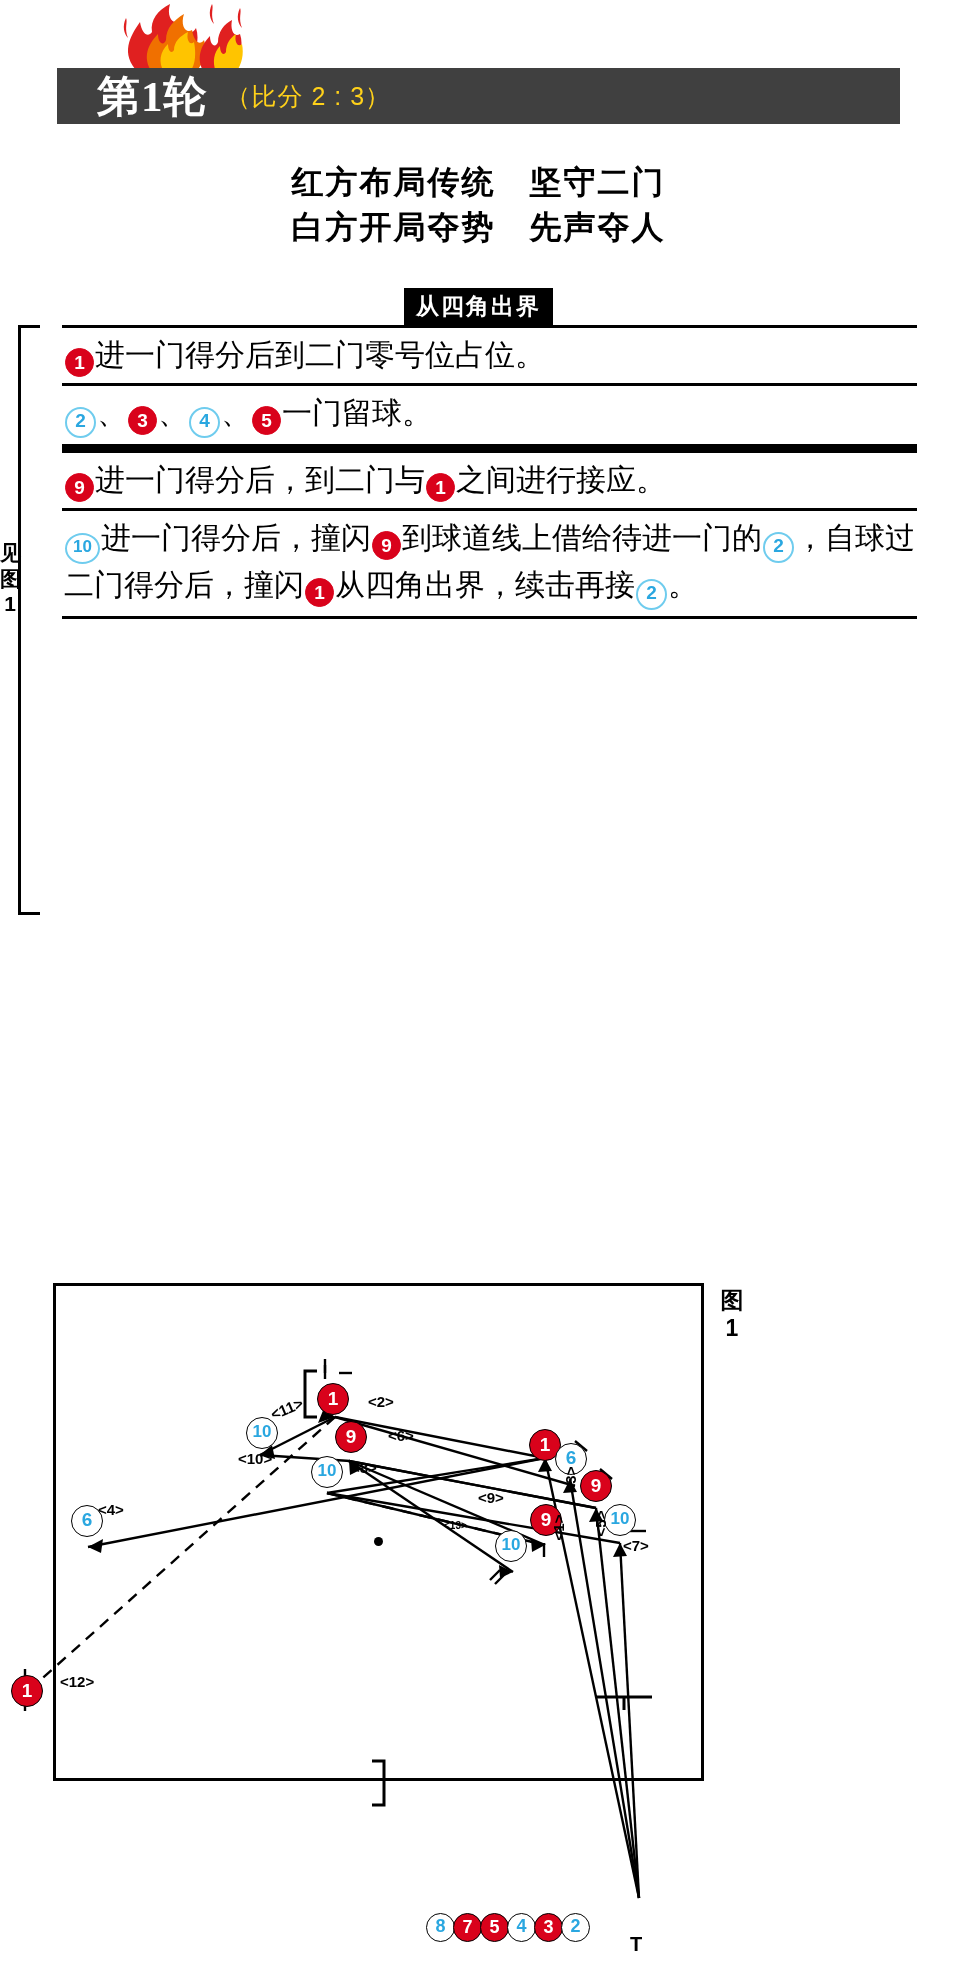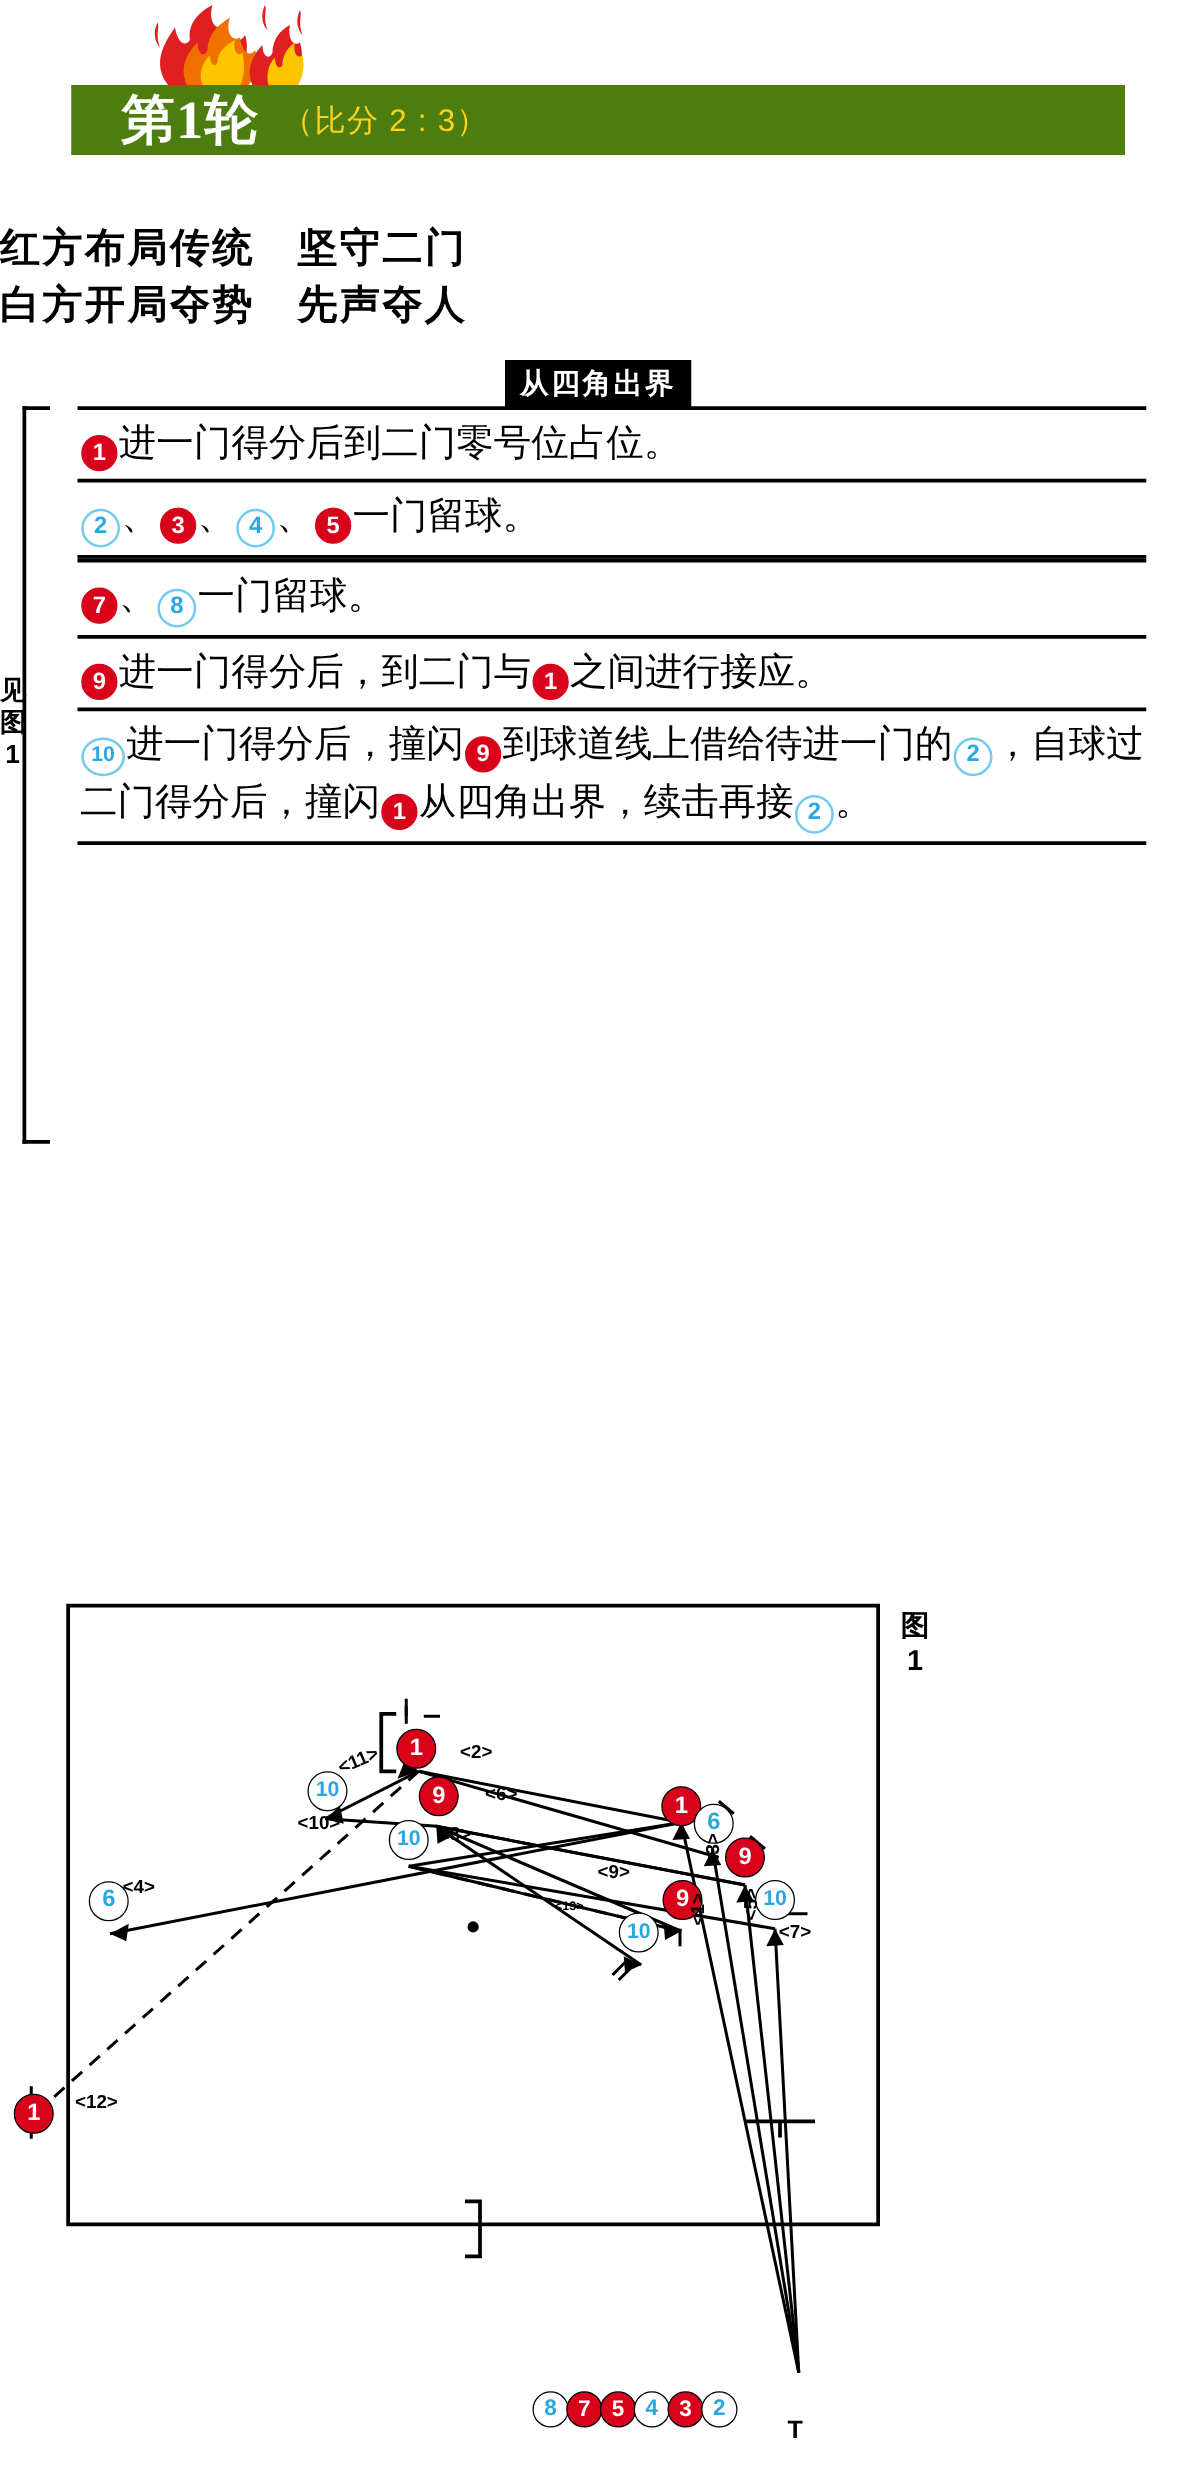"第1轮" .banner { background: #4d7c0f -> #404040 }
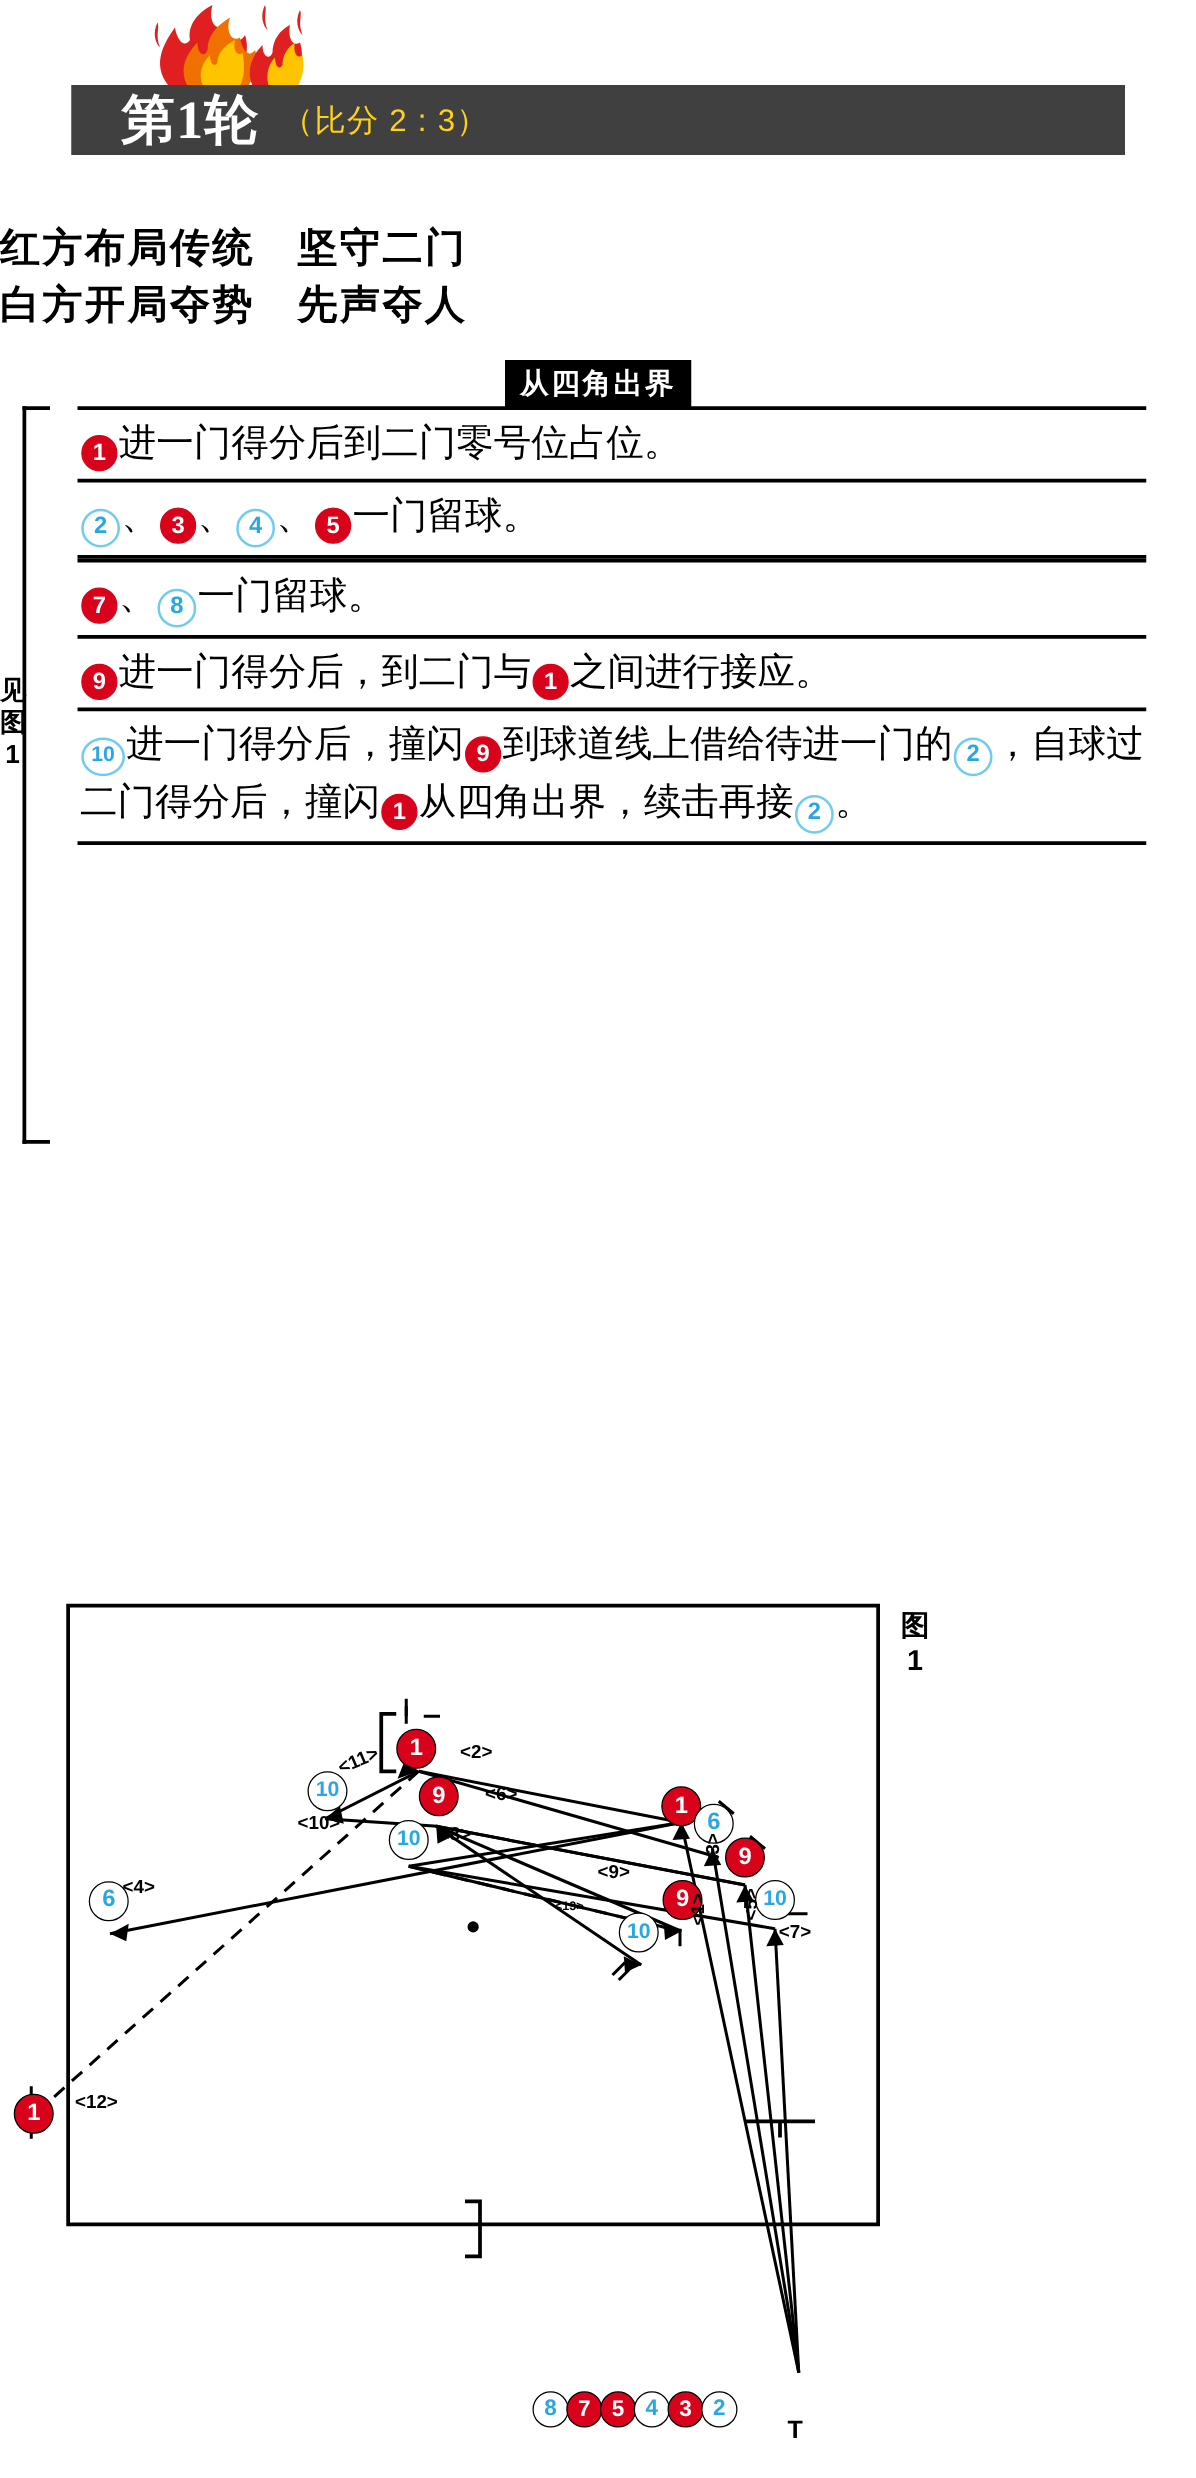"红方布局传统 坚守二门" .headline { text-align: left -> center; top: 176px -> 160px }
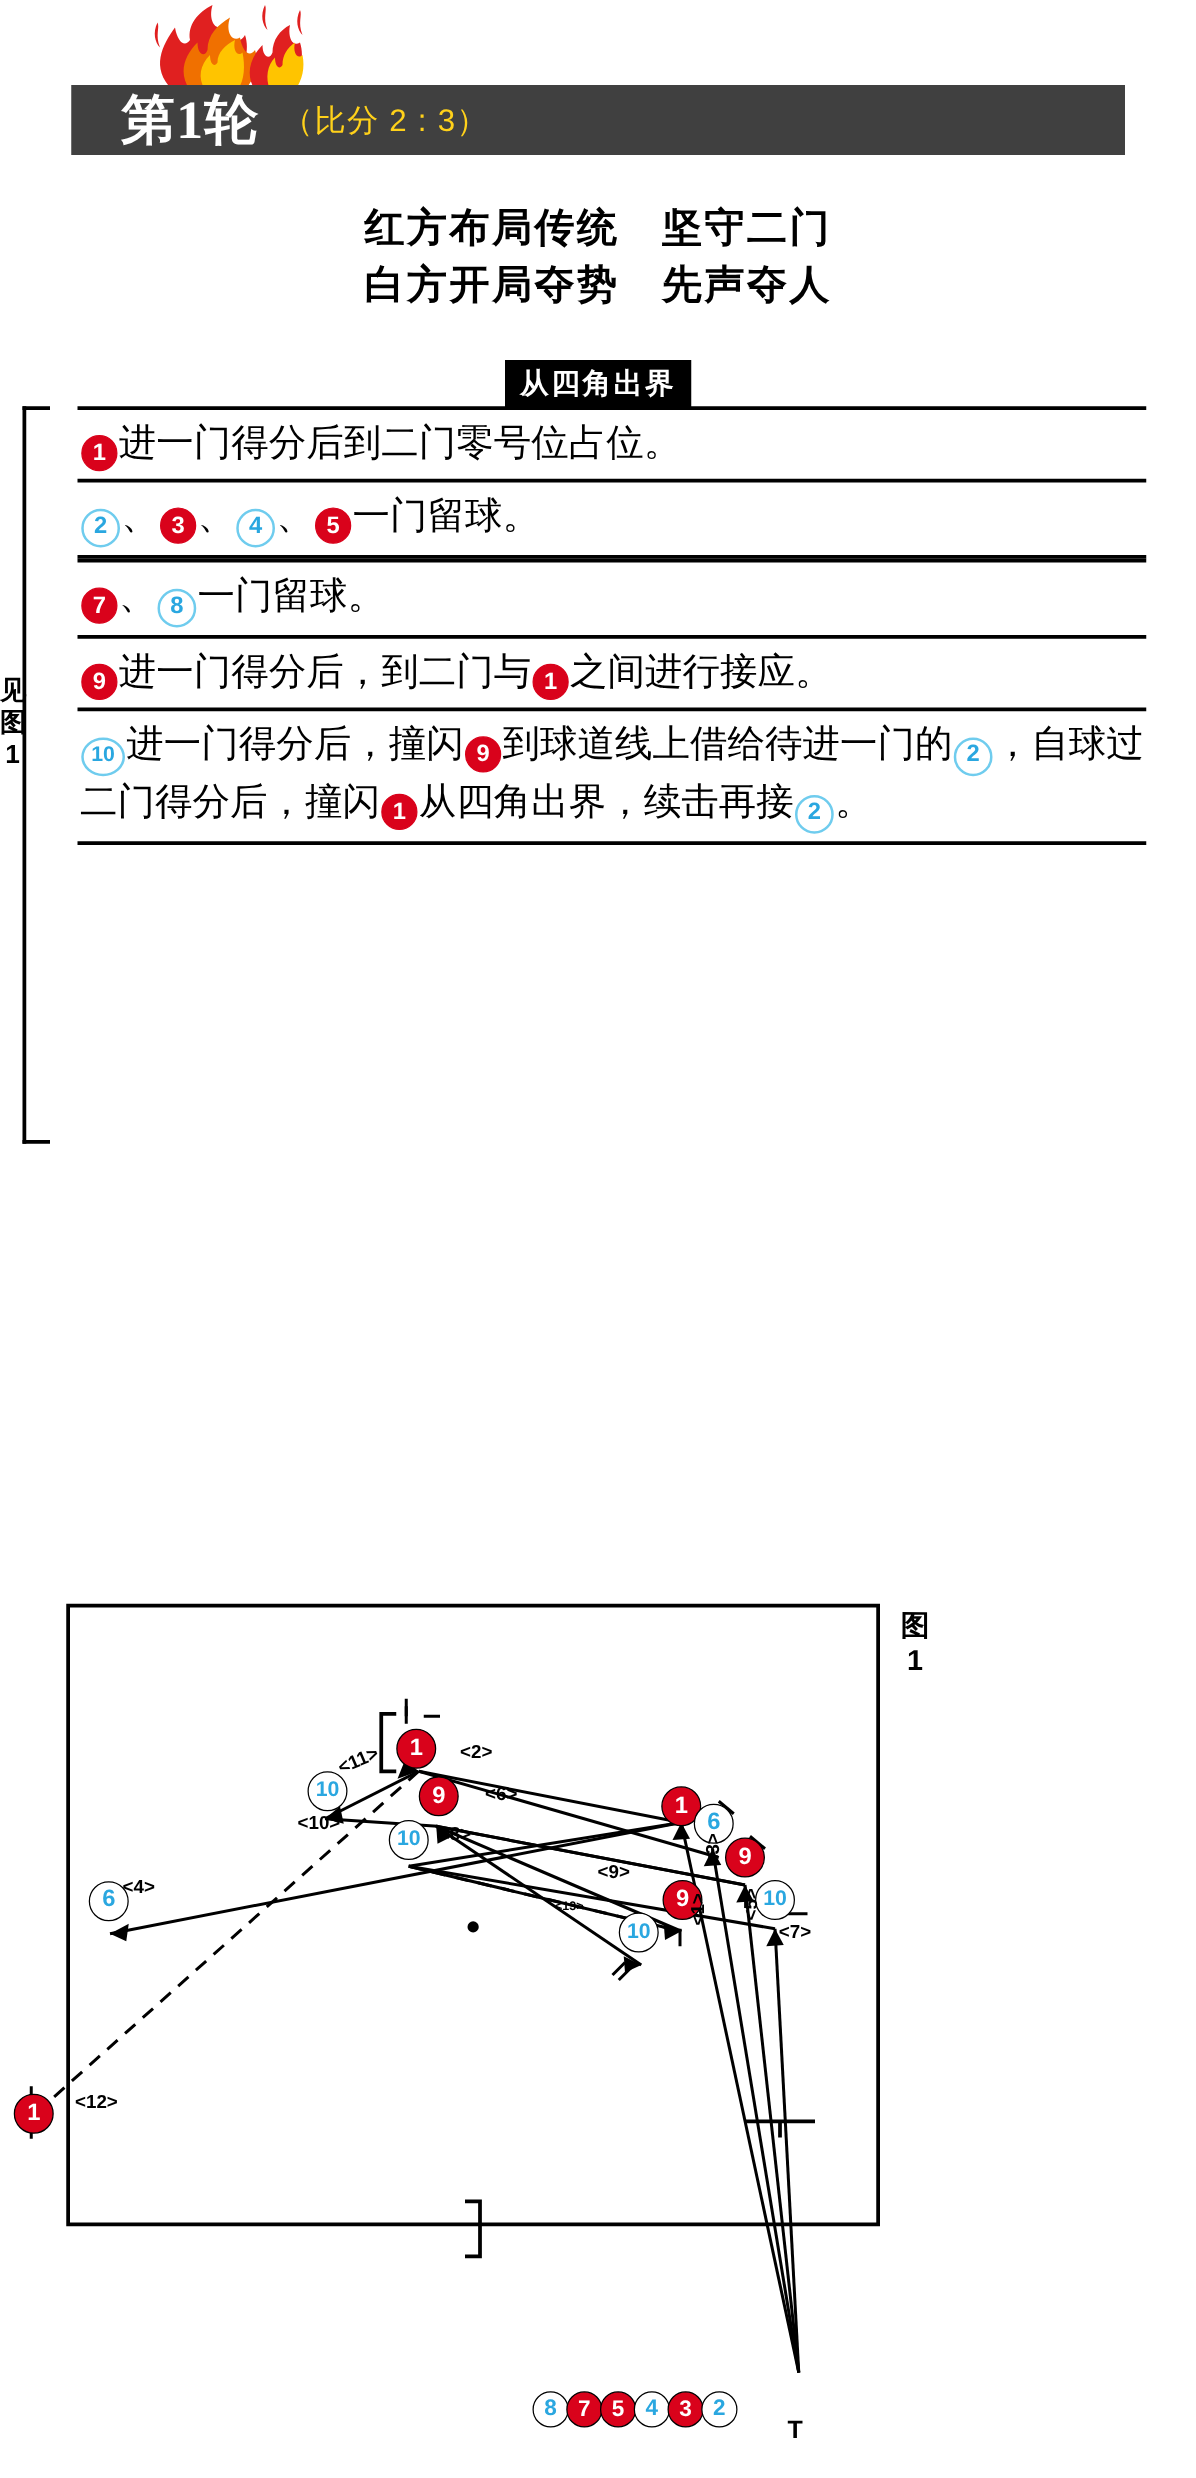"7 、 8 一门留球。" div.item { html: <div> <p><span>7</span><span>、</span><span>8</span><span>一门留球。</span></p> </div> -> none }
